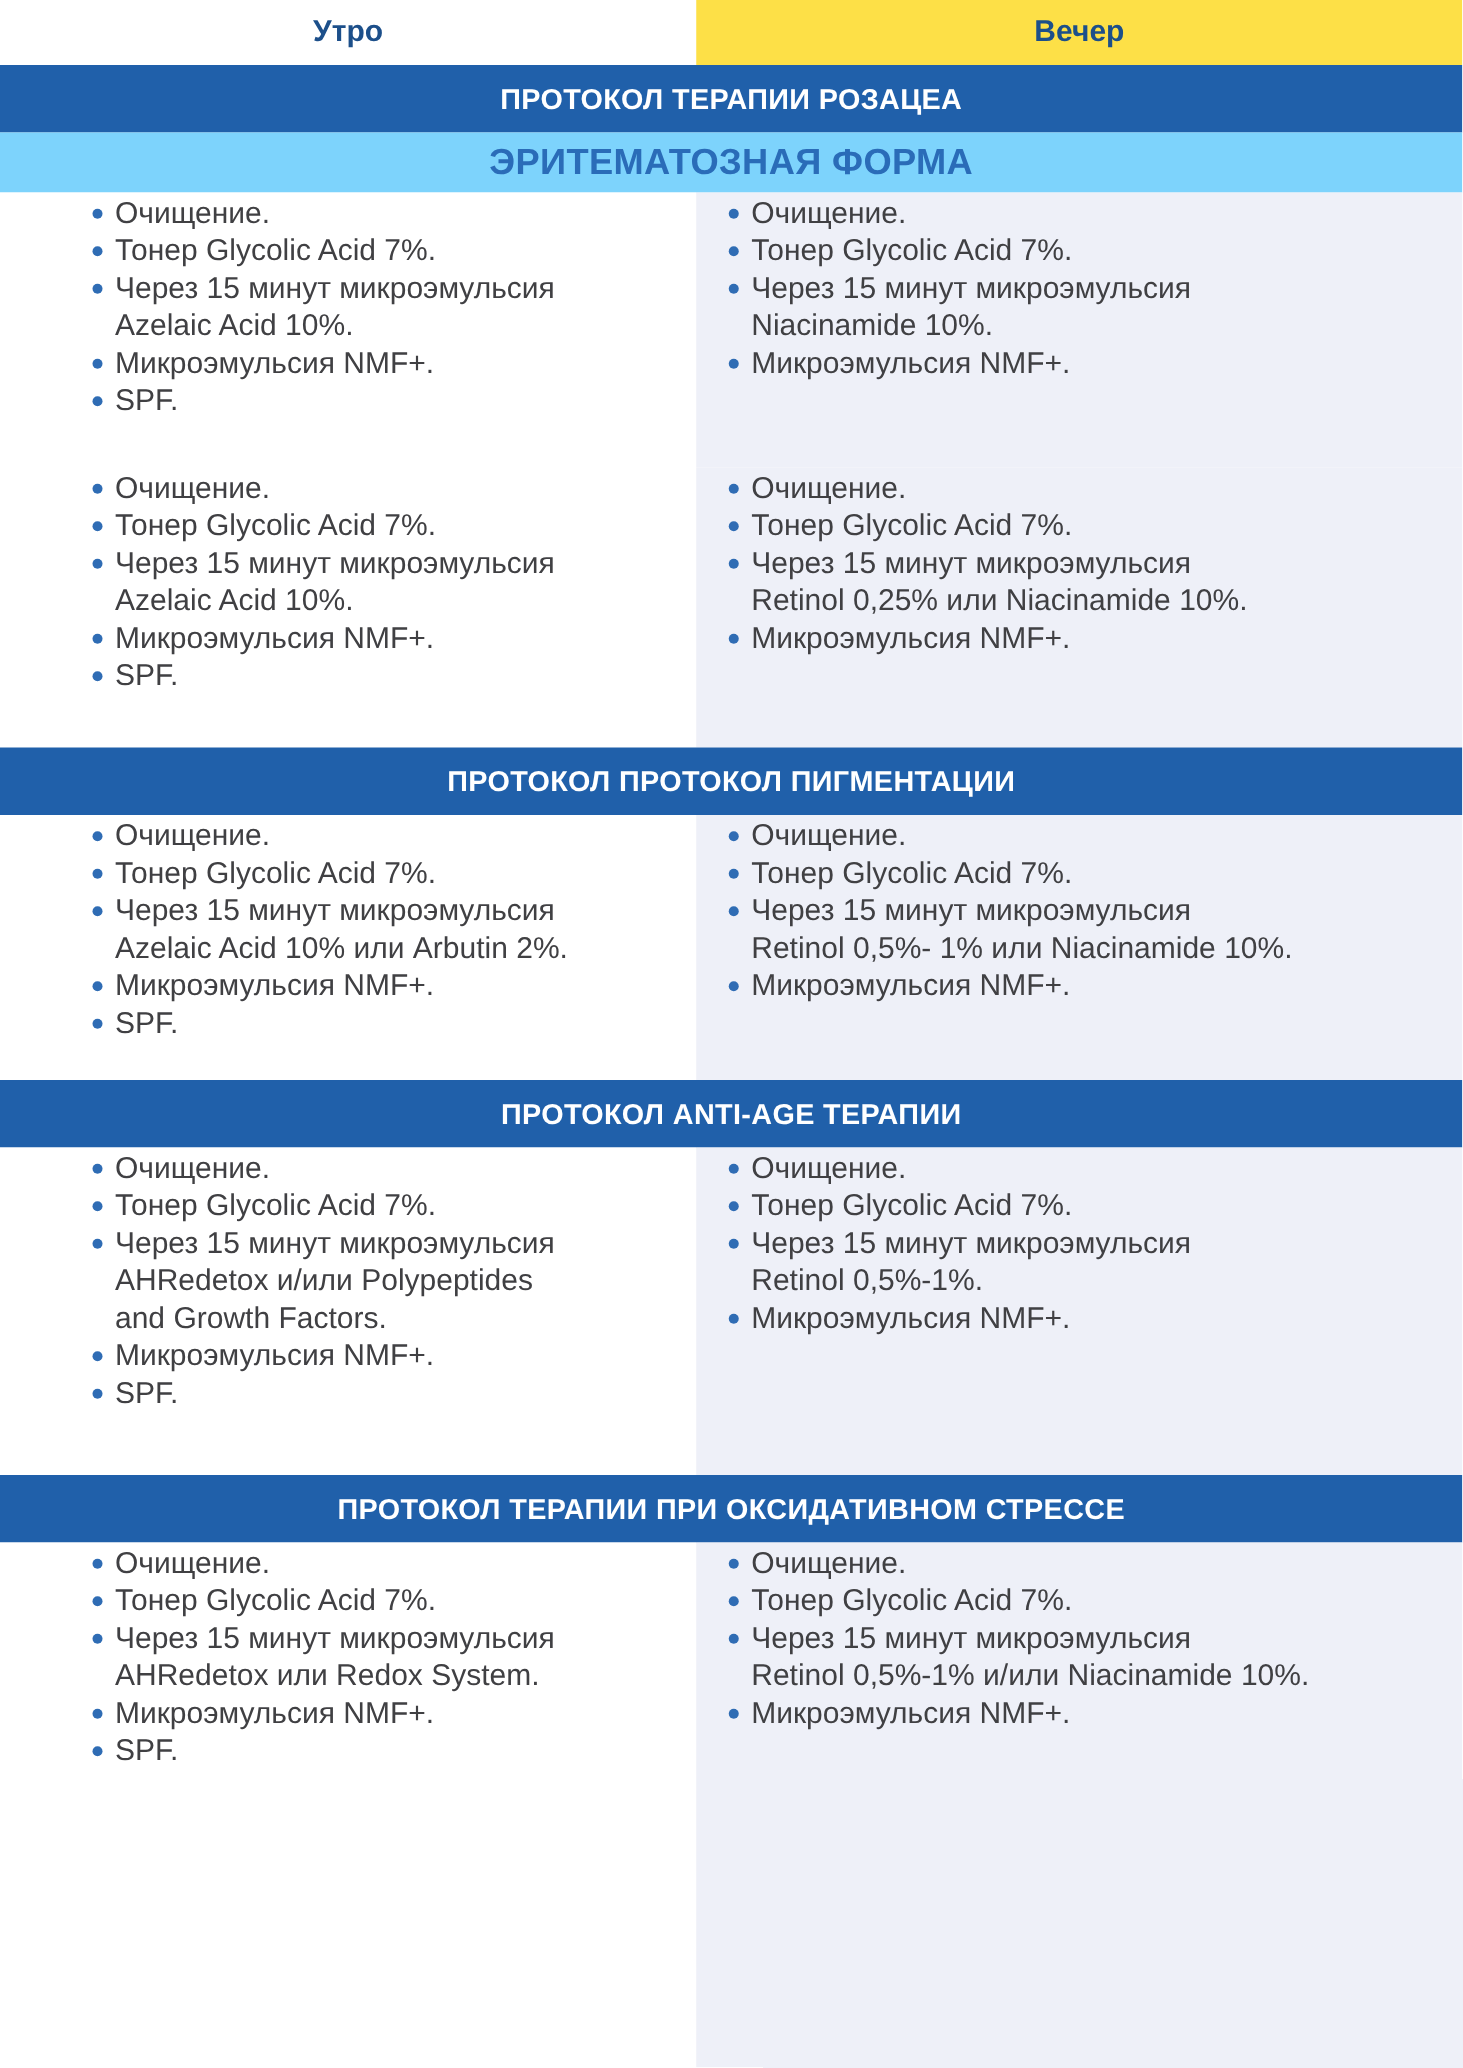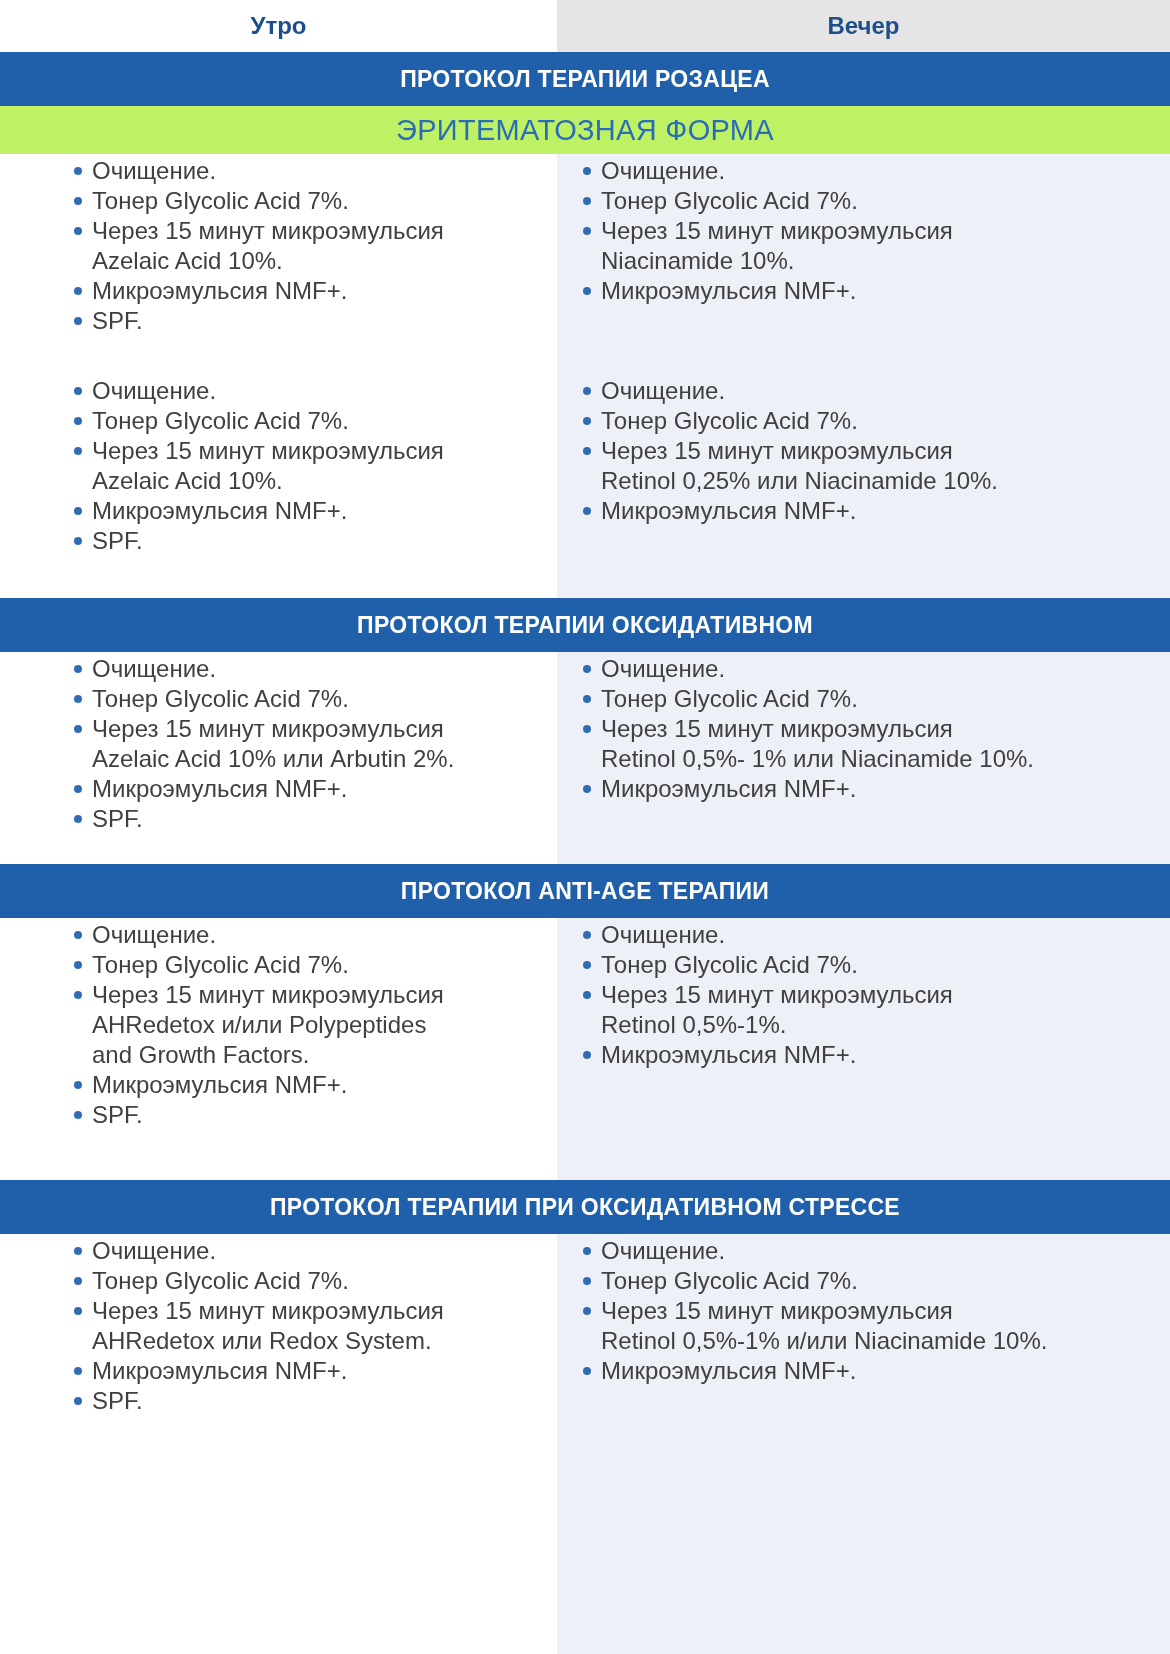"Вечер" .col-head.right { background: #e5e5e5 -> #fde047 }
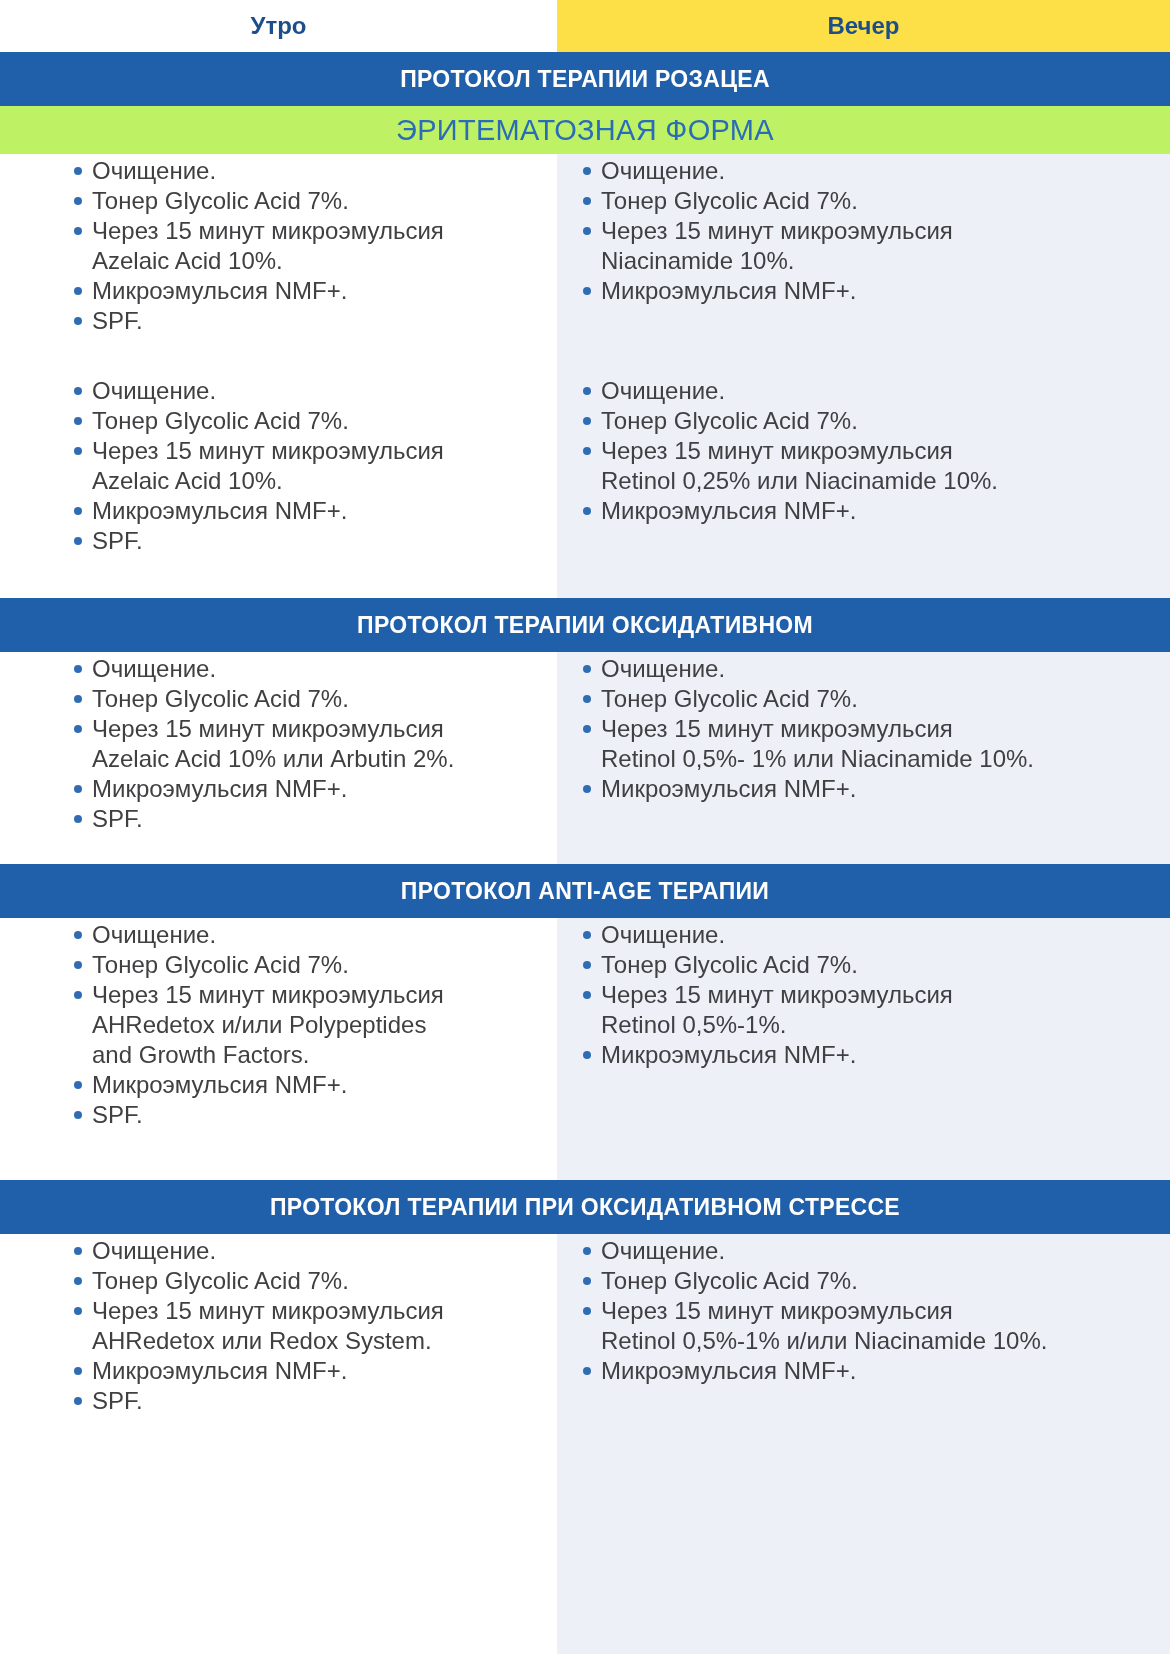"ЭРИТЕМАТОЗНАЯ ФОРМА" .band-light { background: #bef264 -> #7dd3fc; font-weight: 400 -> 700 }
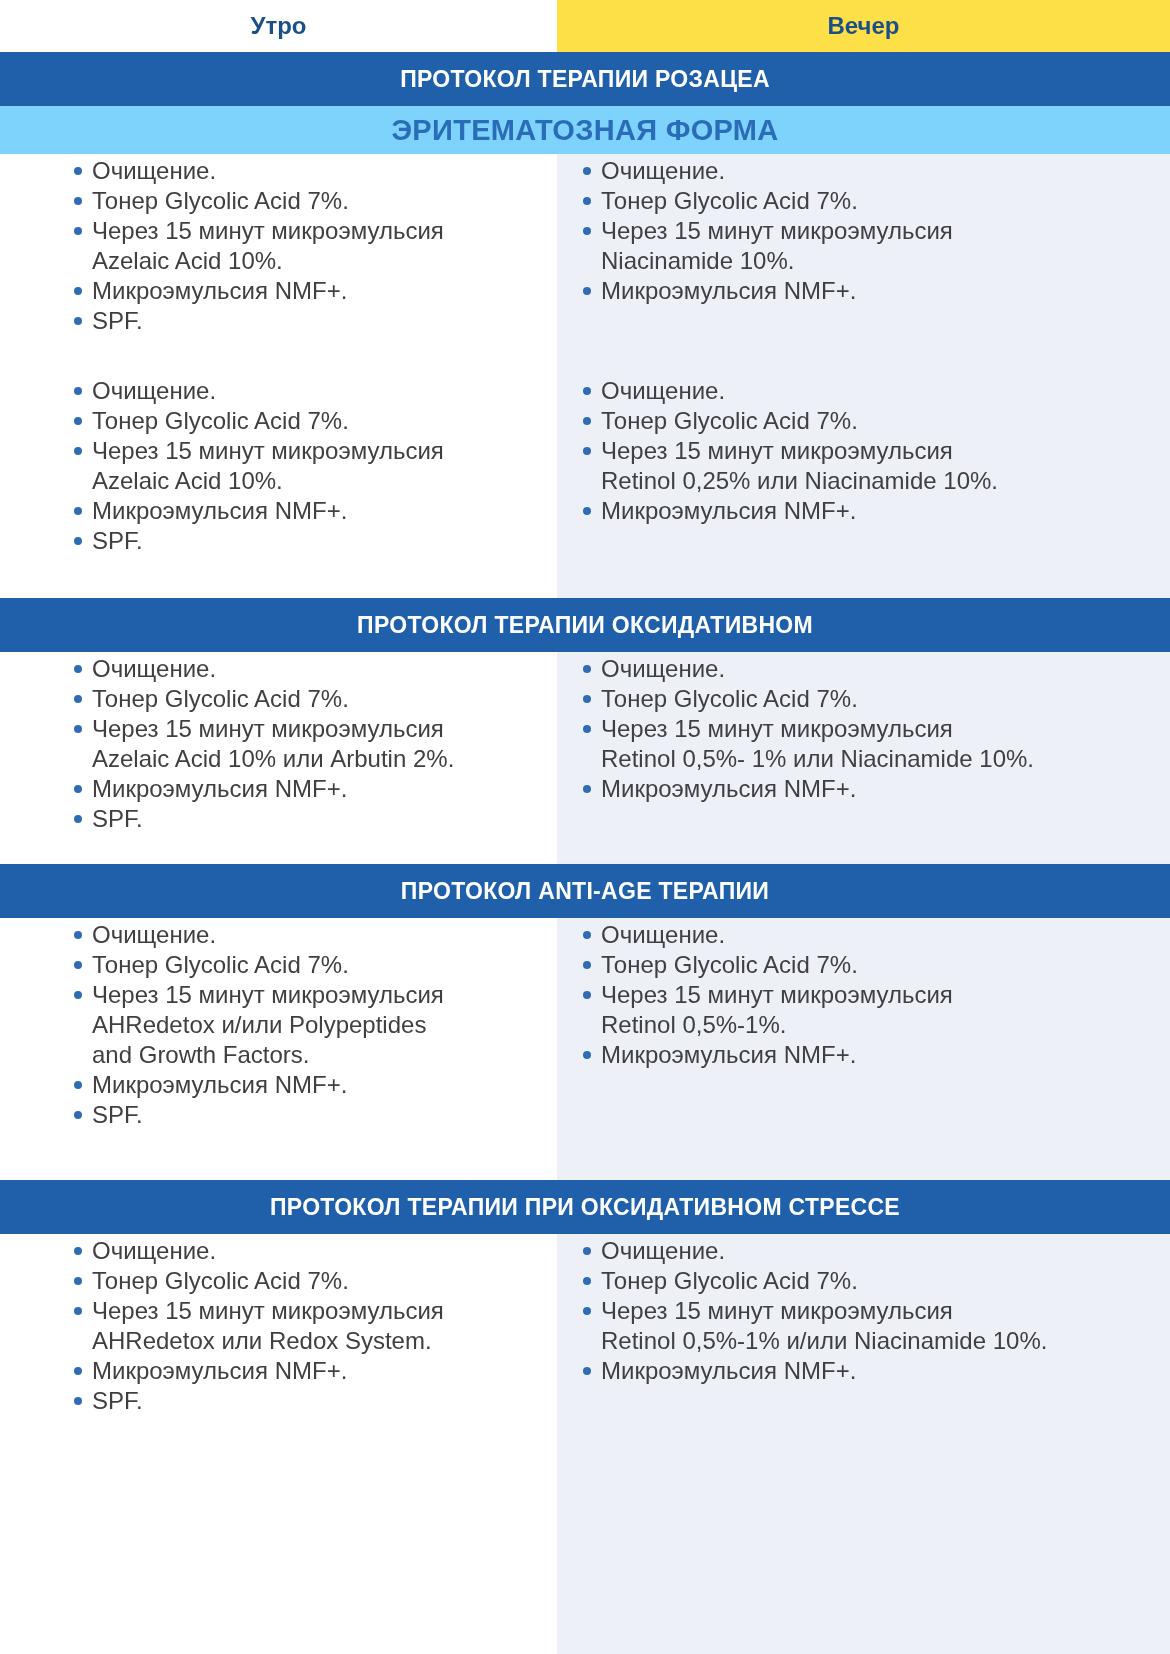"ПРОТОКОЛ ТЕРАПИИ ОКСИДАТИВНОМ" div.band-dark { text: ТЕРАПИИ ОКСИДАТИВНОМ -> ПРОТОКОЛ ПИГМЕНТАЦИИ }
